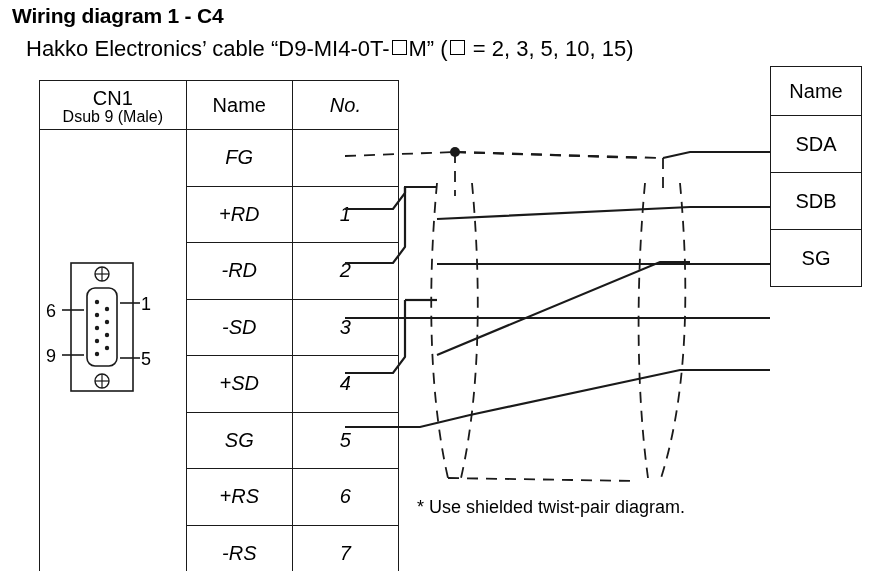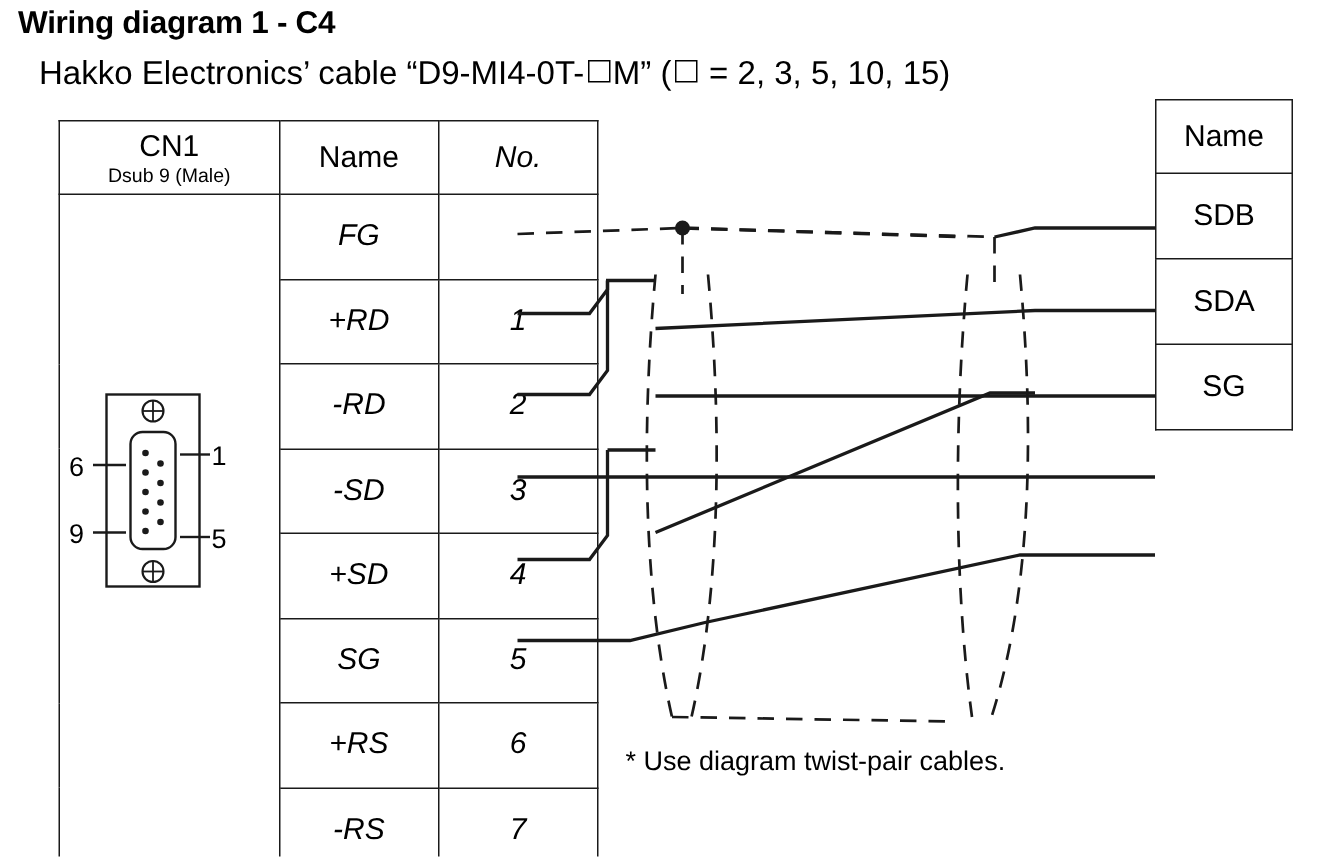"Dsub 9 (Male)" .cn1-sub { font-size: 13px -> 16px }
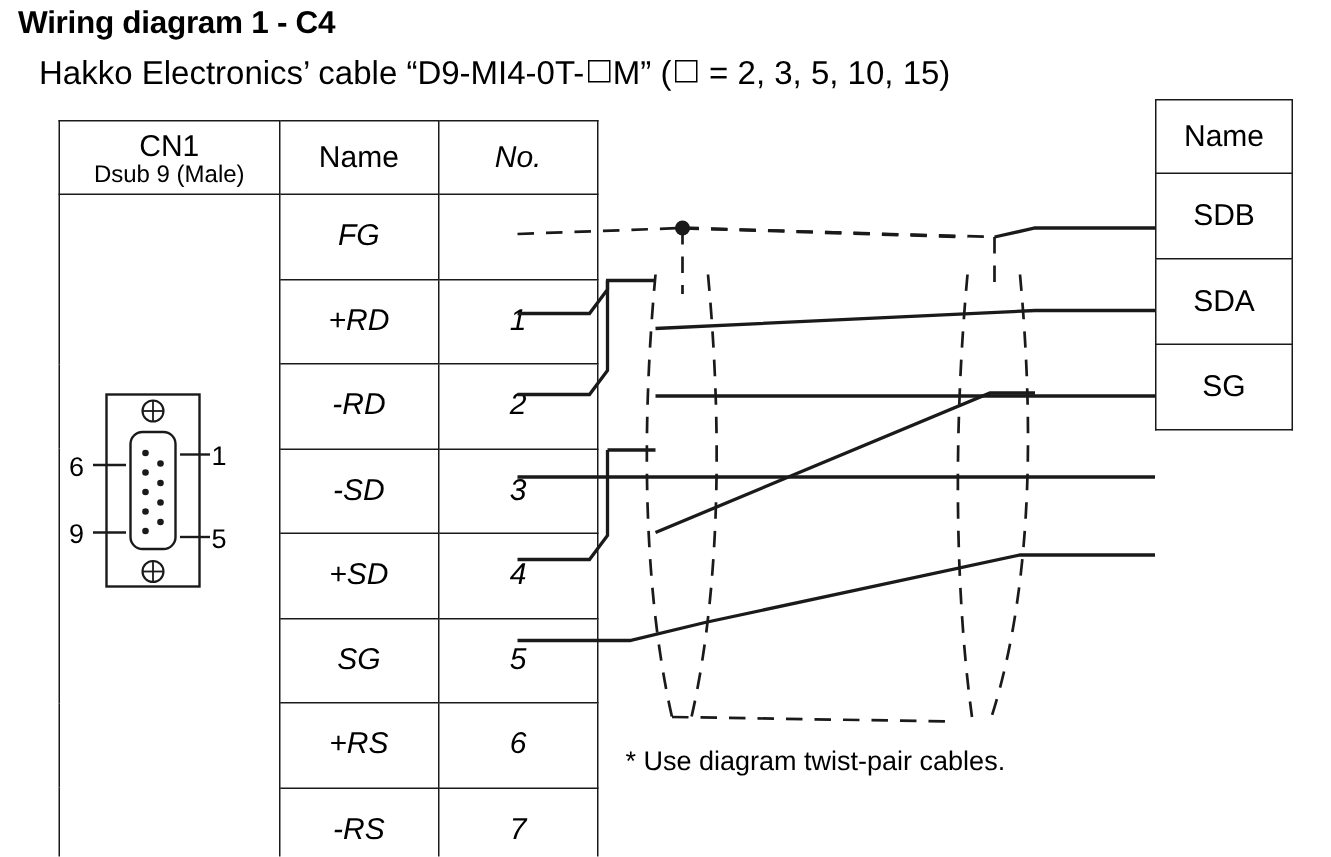"SDB" tr { order: before "SDA" -> after "SDA" }
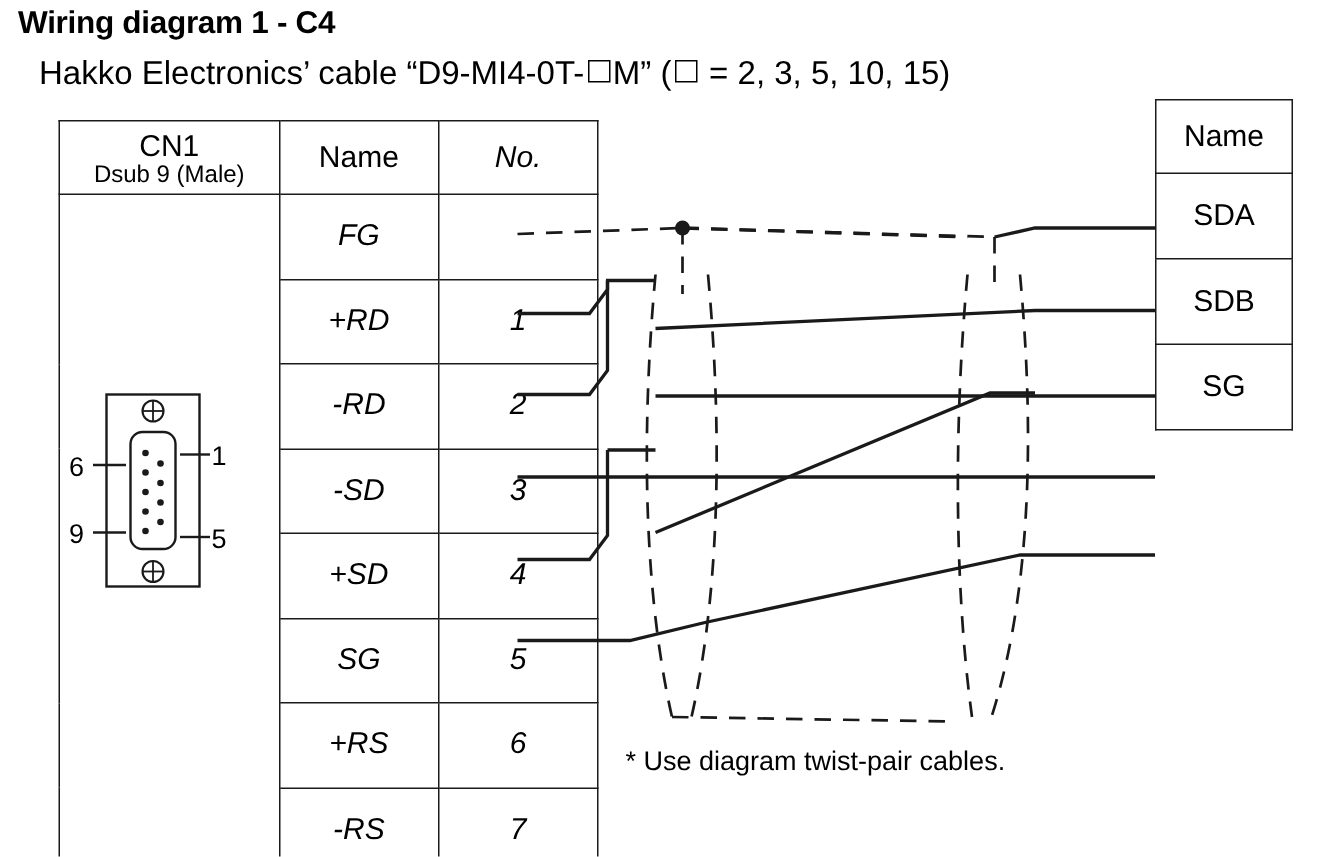"* Use diagram twist-pair cables." div { text: diagram twist-pair cables -> shielded twist-pair diagram }
